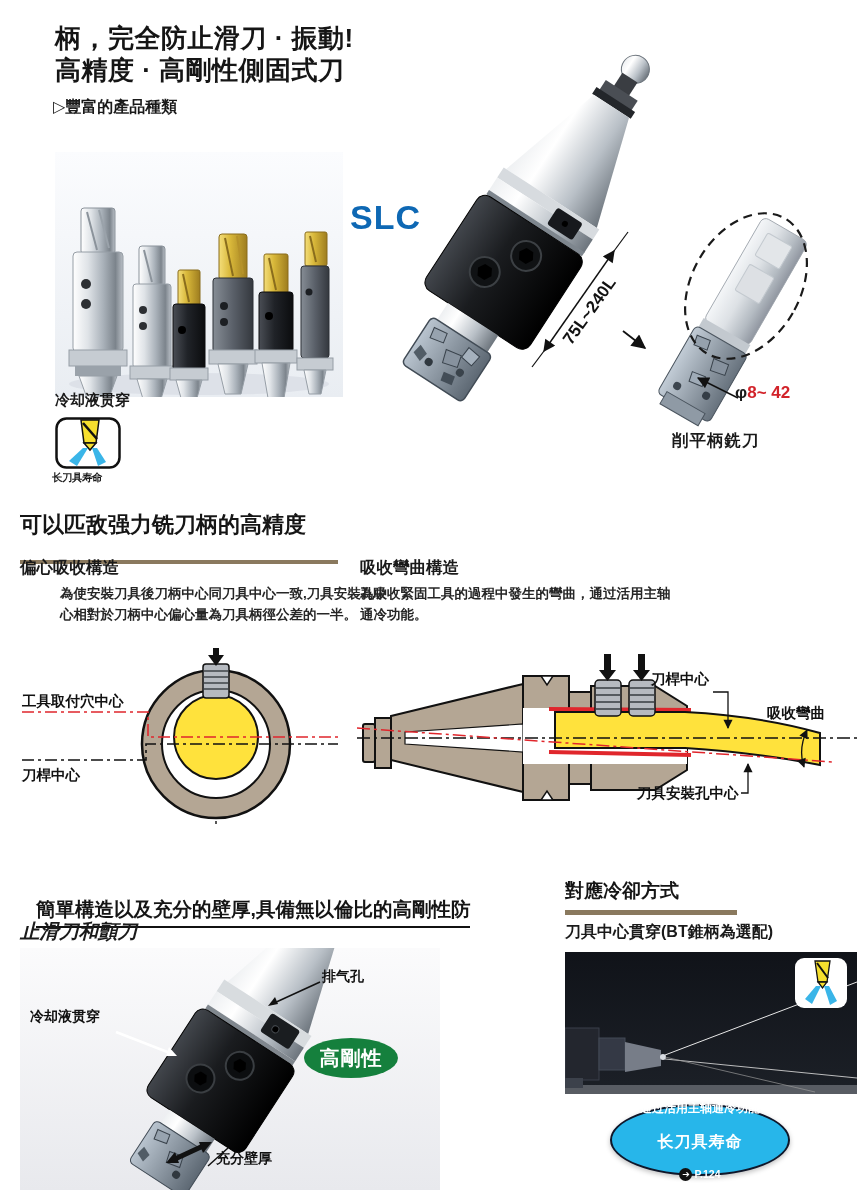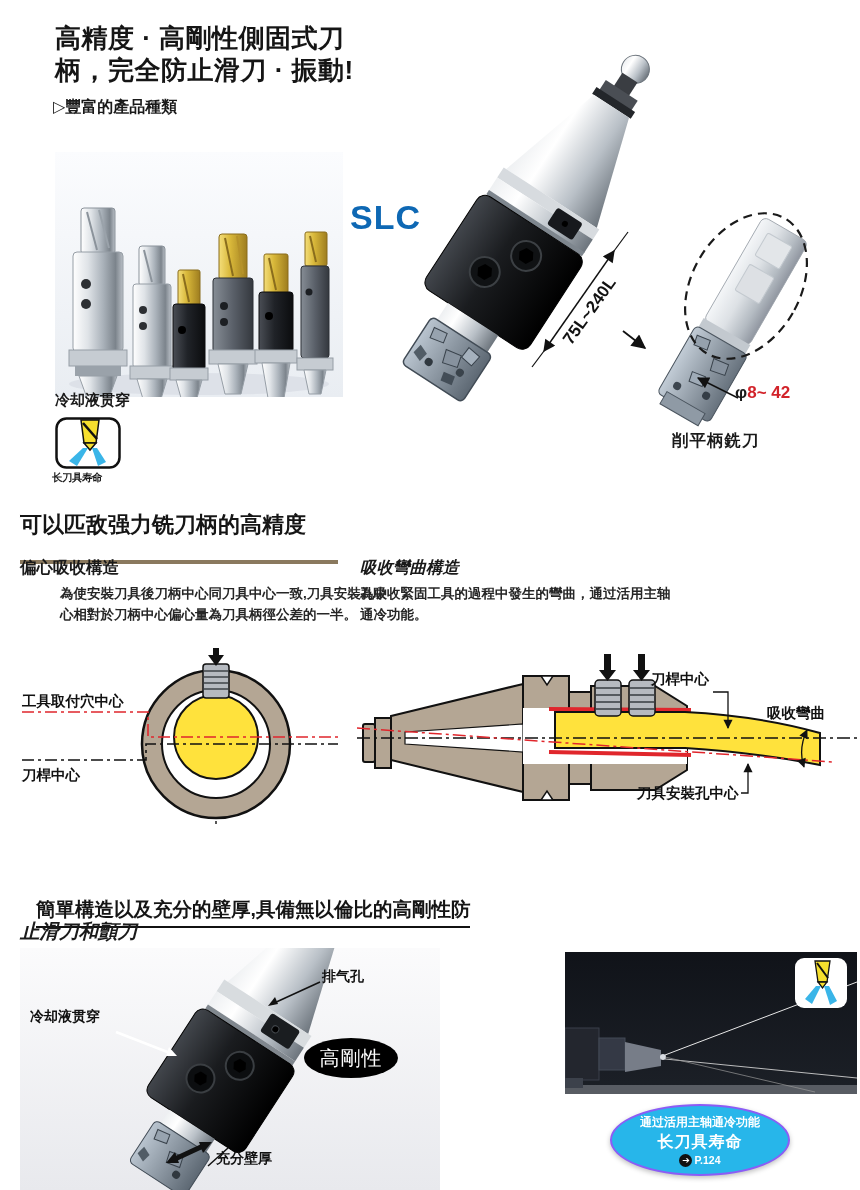"高精度 · 高剛性側固式刀" div { order: before "柄，完全防止滑刀 · 振動!" -> after "柄，完全防止滑刀 · 振動!" }
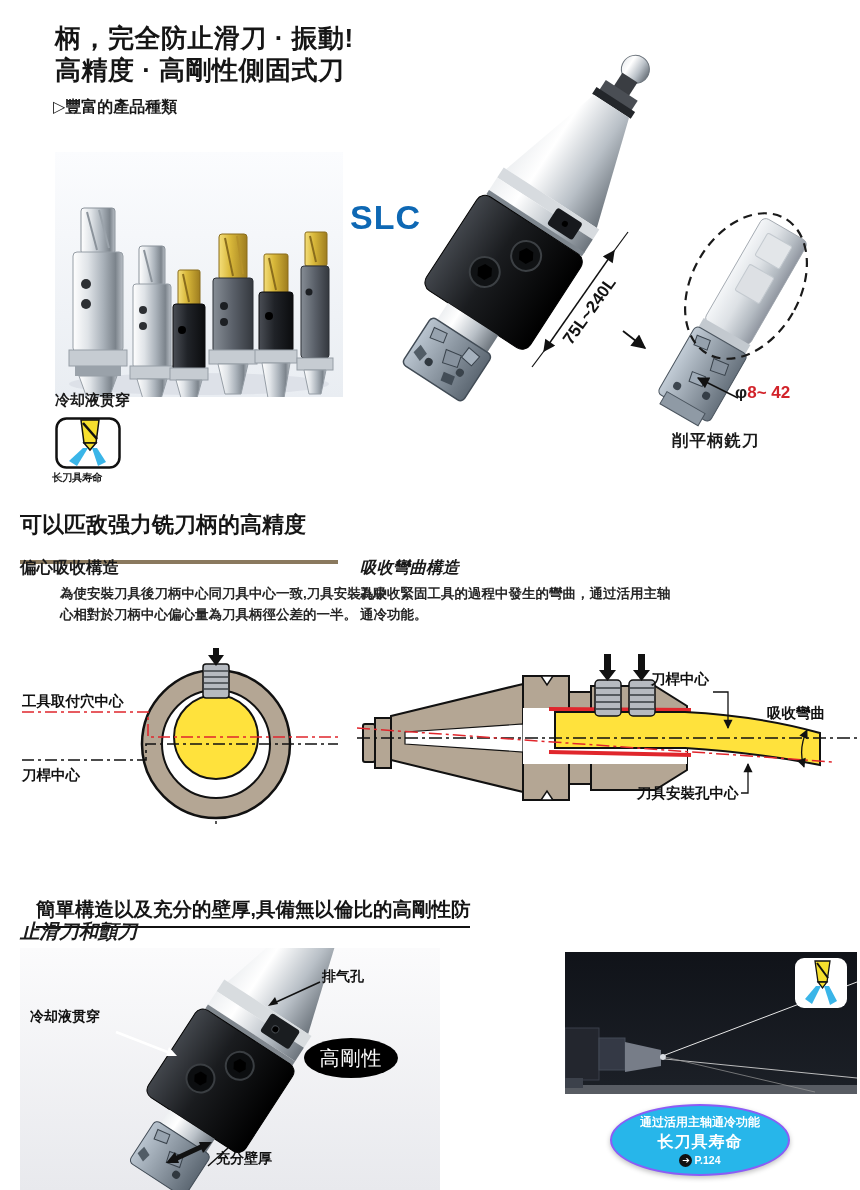"吸收彎曲構造" .bend-sub { font-style: italic -> none }
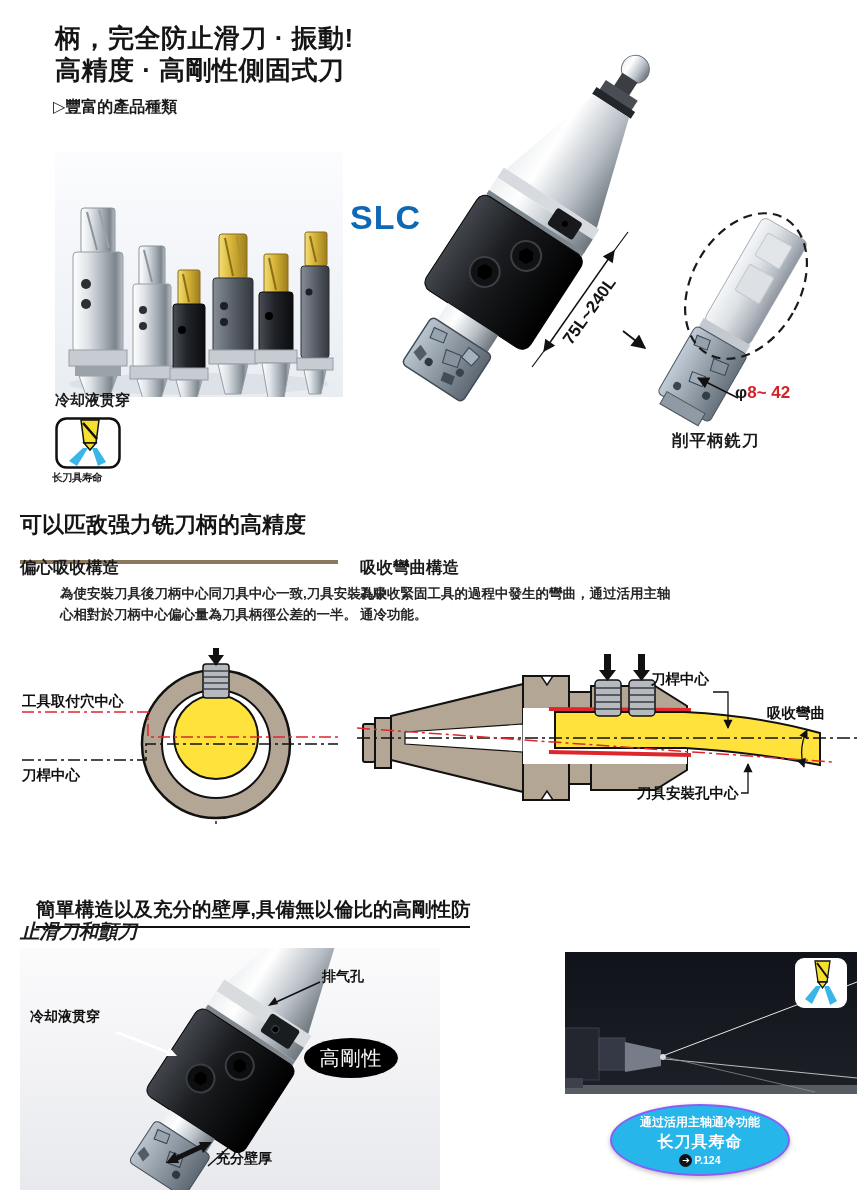"對應冷卻方式" h2.abs { html: none -> <h2>對應冷卻方式</h2> }
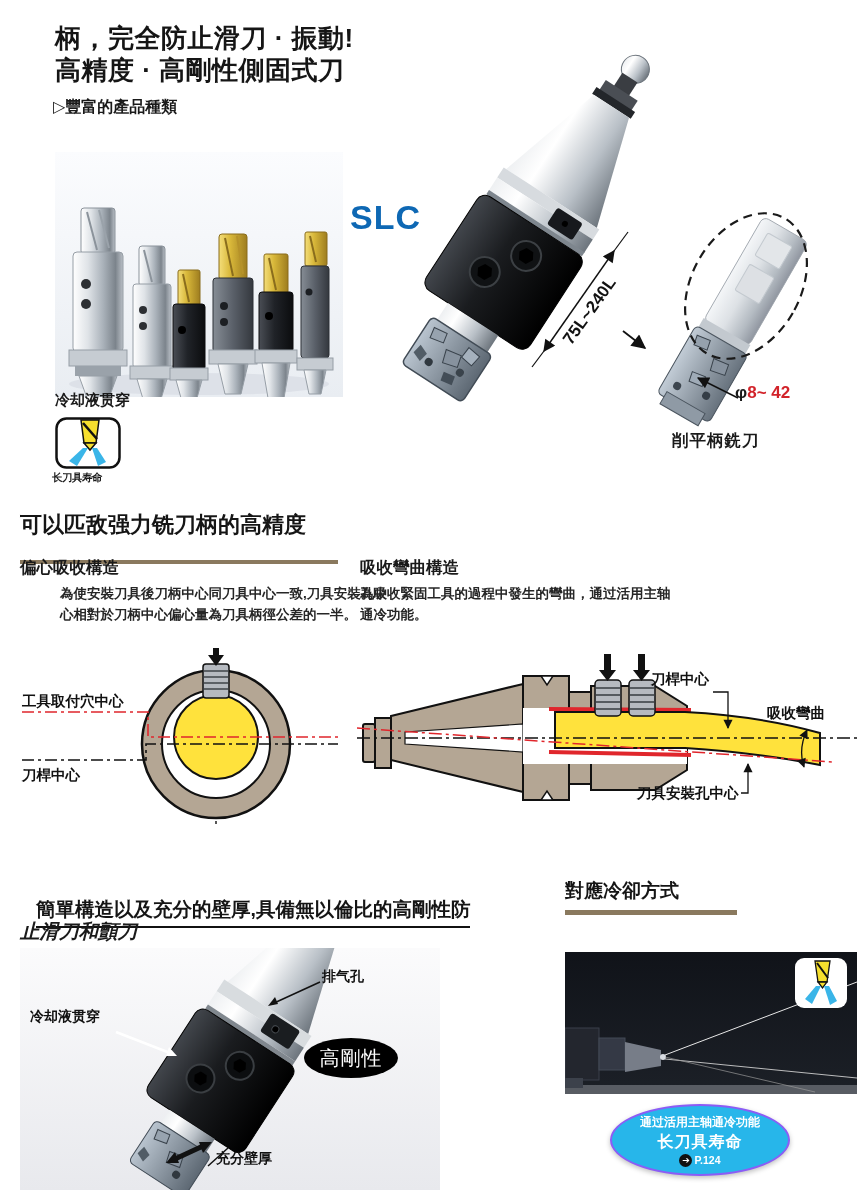"刀具中心貫穿(BT錐柄為選配)" div.abs { html: none -> <div>刀具中心貫穿(BT錐柄為選配)</div> }
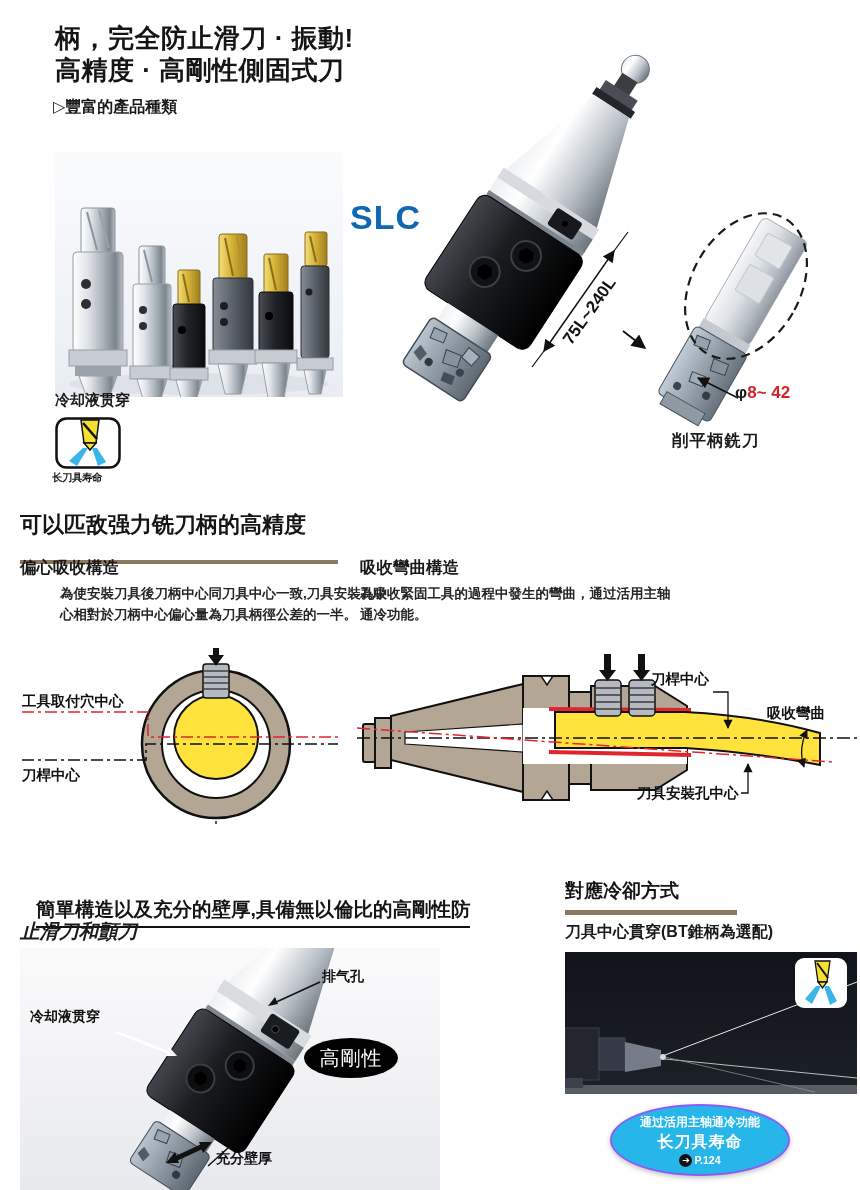"高剛性" .badge-rigid { background: #000000 -> #15803d; font-weight: normal -> bold }
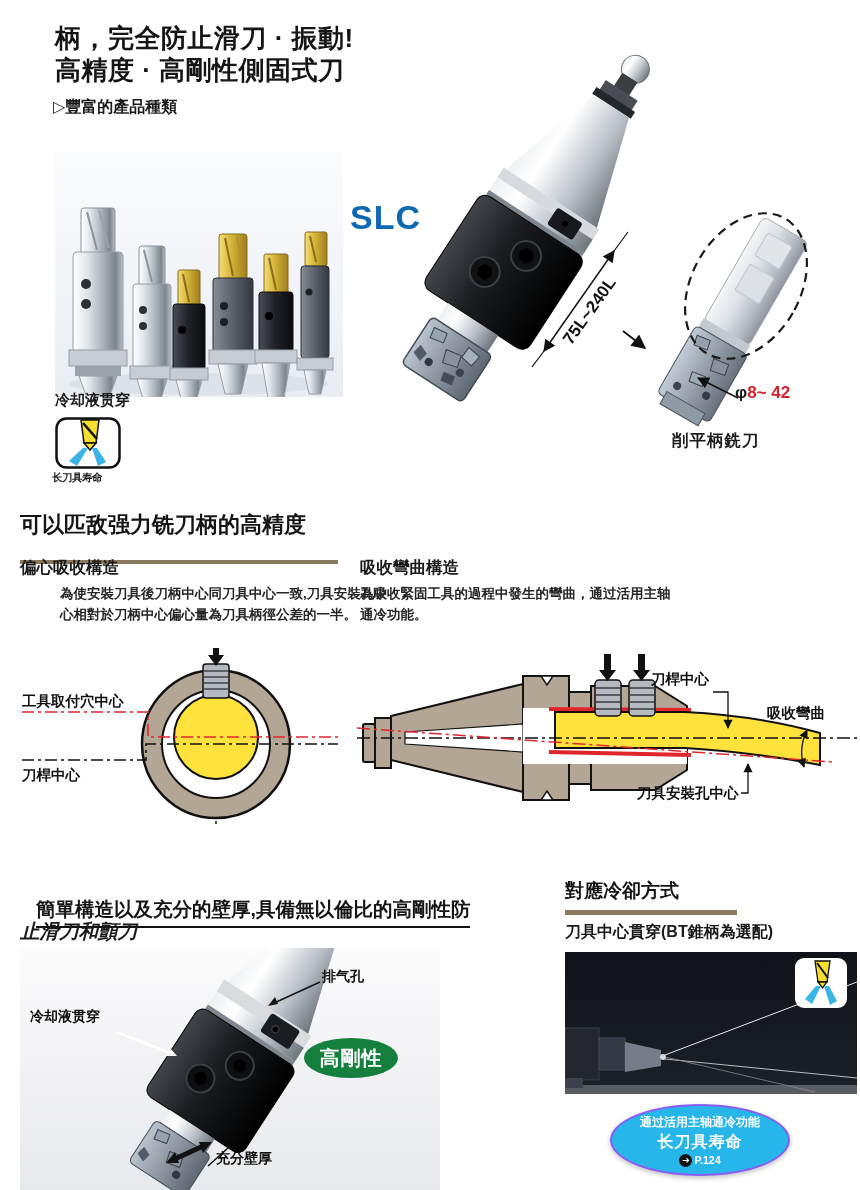"通过活用主轴通冷功能" .badge-cool { border: 2px solid #8b5cf6 -> 2px solid #0f172a; gap: 1px -> 15px }
